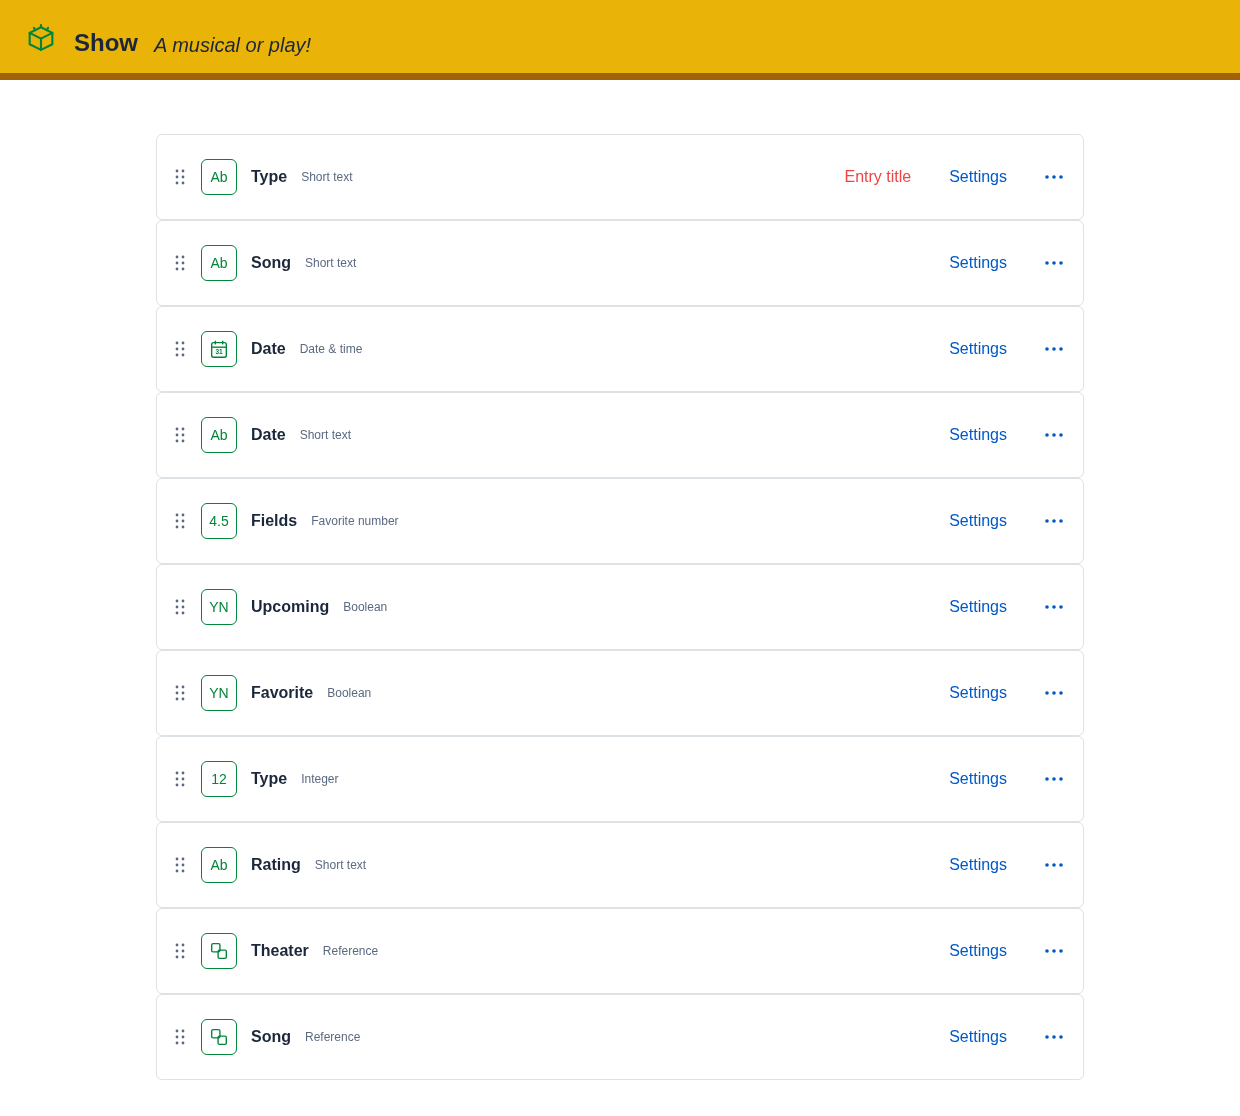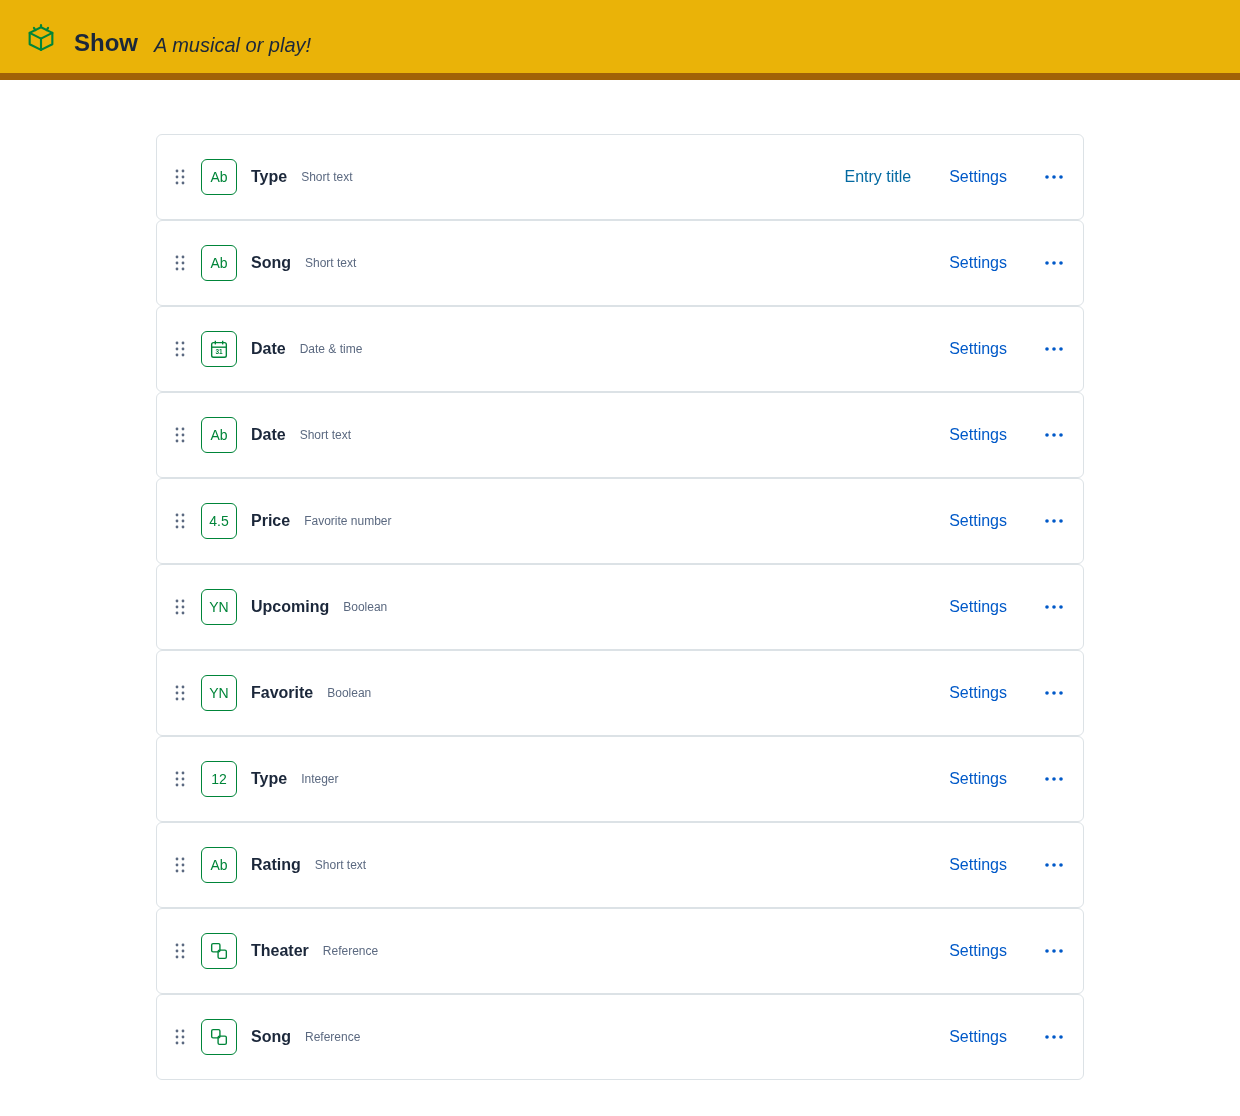"Entry title" .entry-title { color: #0369a1 -> #ef4444 }
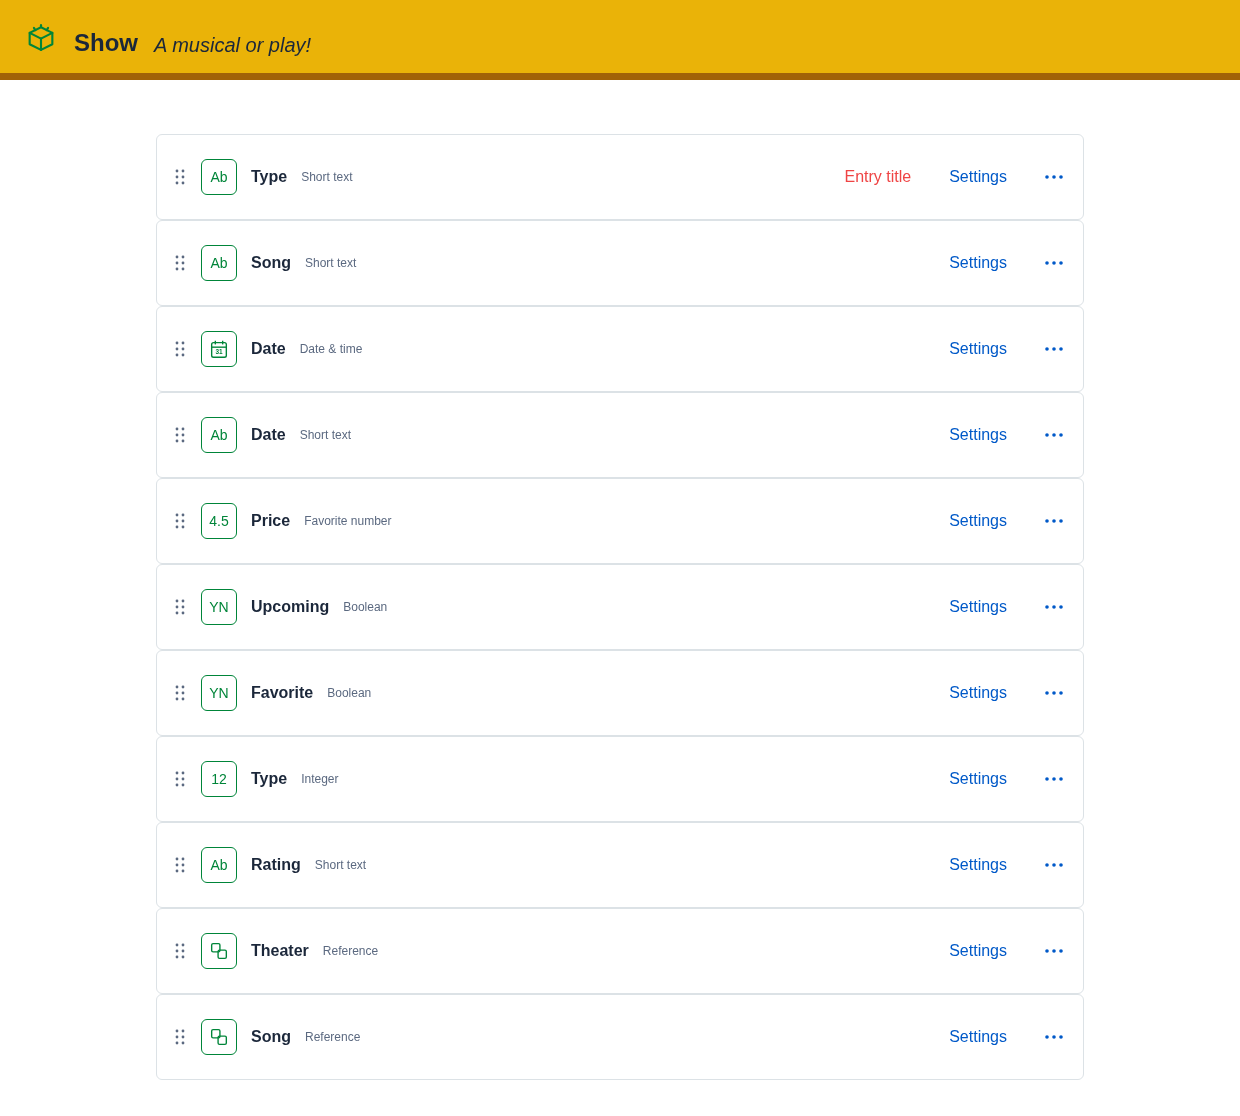"Price" span.field-name { text: Price -> Fields }
